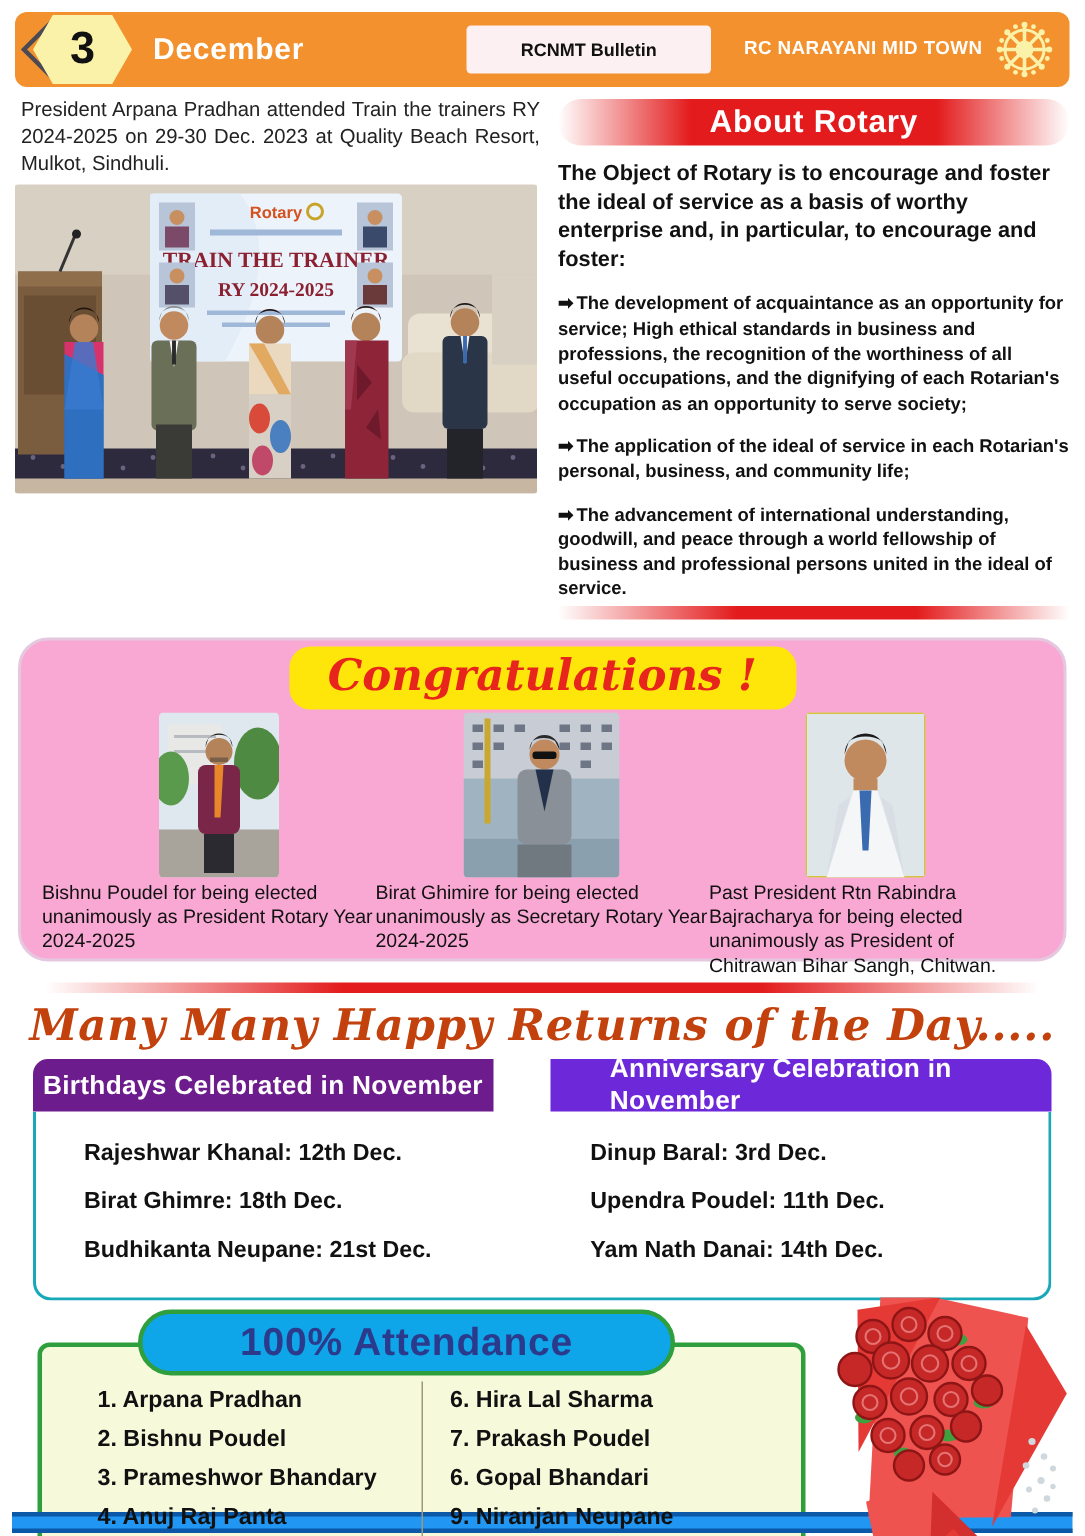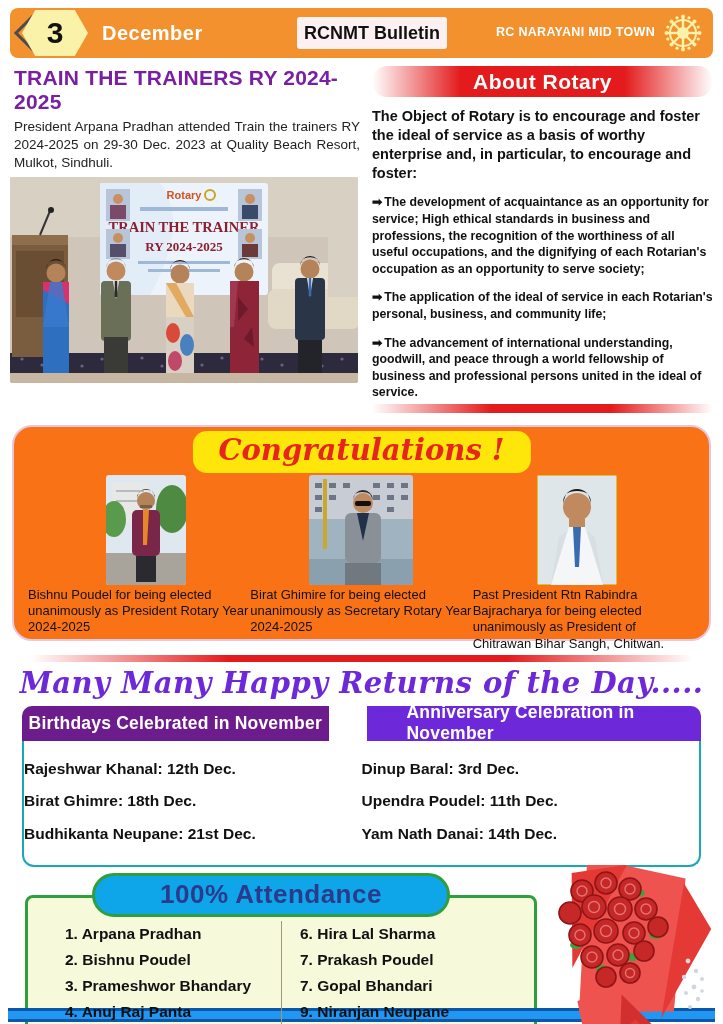"RCNMT Bulletin" .bulletin-box { font-size: 18px -> 12px; left: 287px -> 301px; width: 150px -> 163px }
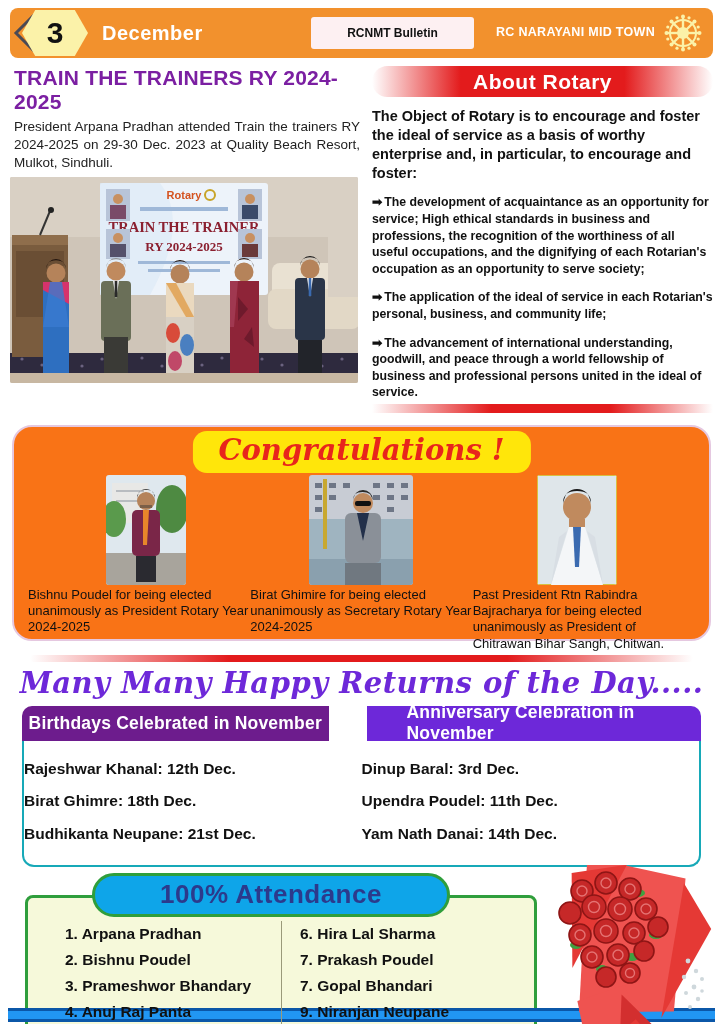"TRAIN THE TRAINERS RY 2024-2025" div.ttt-title { html: <div>TRAIN THE TRAINERS RY 2024-2025</div> -> none }
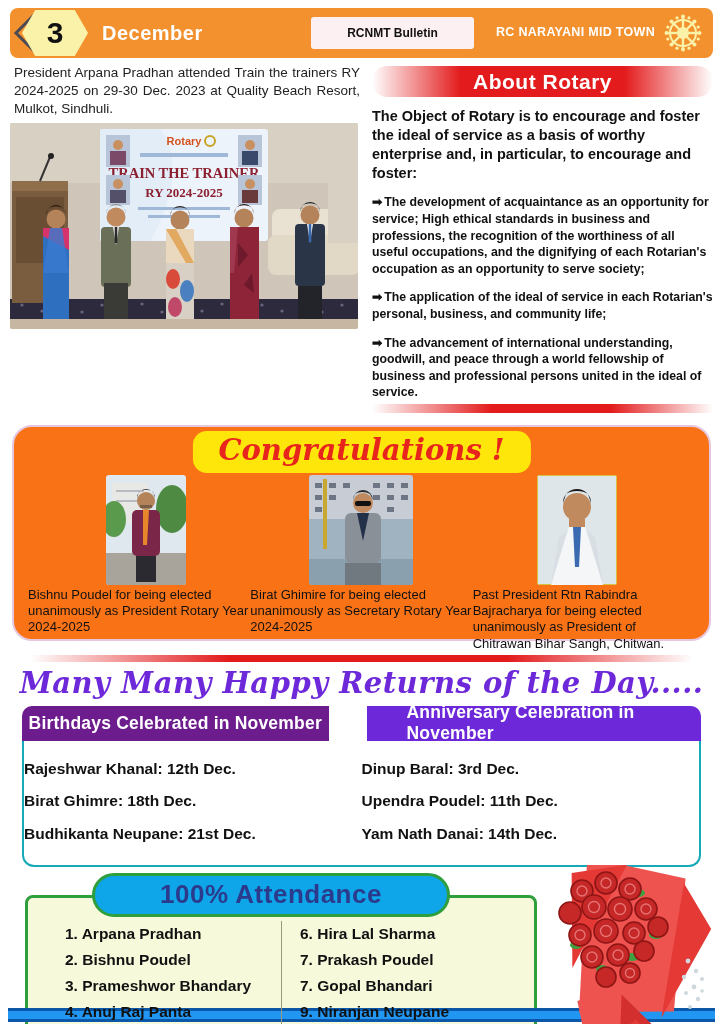"Congratulations !" .congrats { background: #f97316 -> #f9a8d4 }
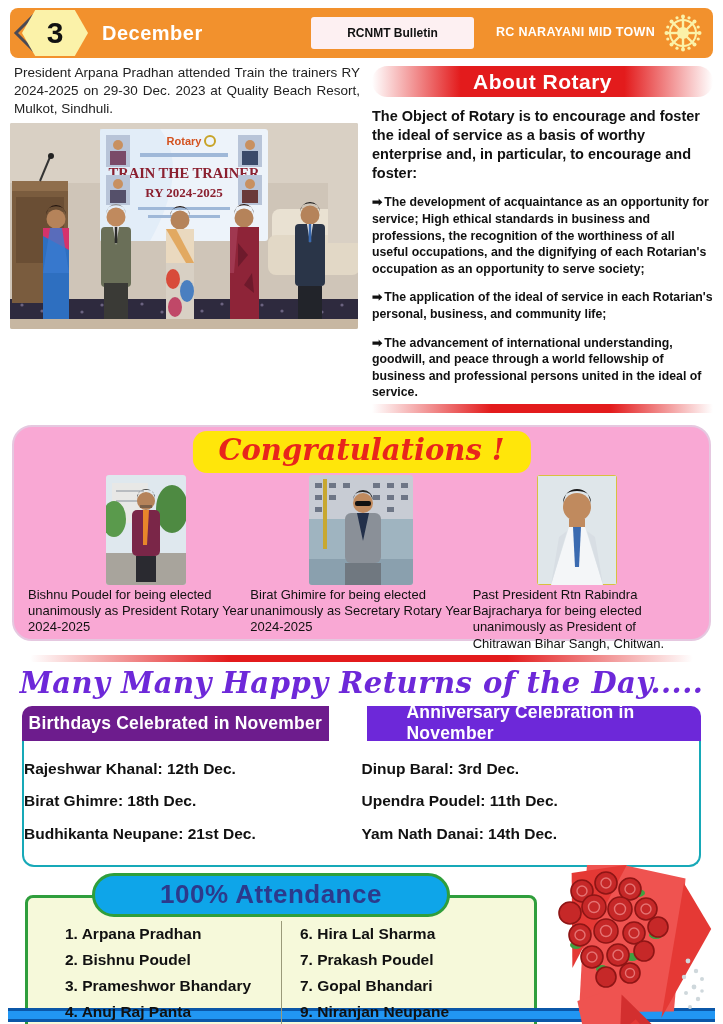"Many Many Happy Returns of" .returns-title { color: #6d28d9 -> #c2410c }
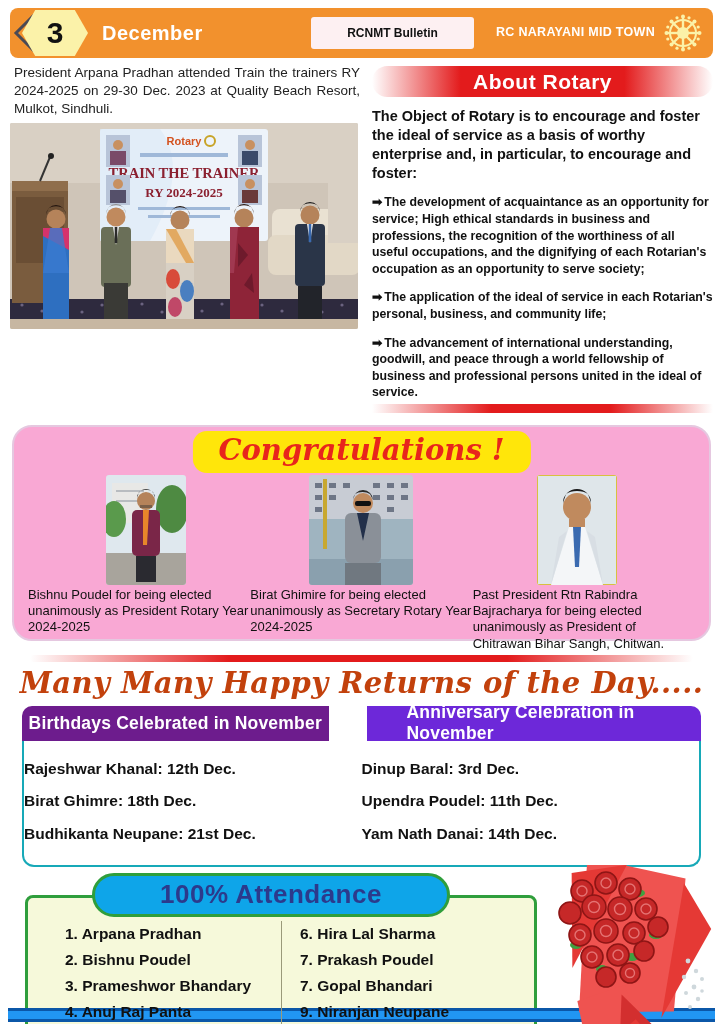"Rajeshwar Khanal: 12th Dec." .celebs-list { padding-left: none -> 32px }
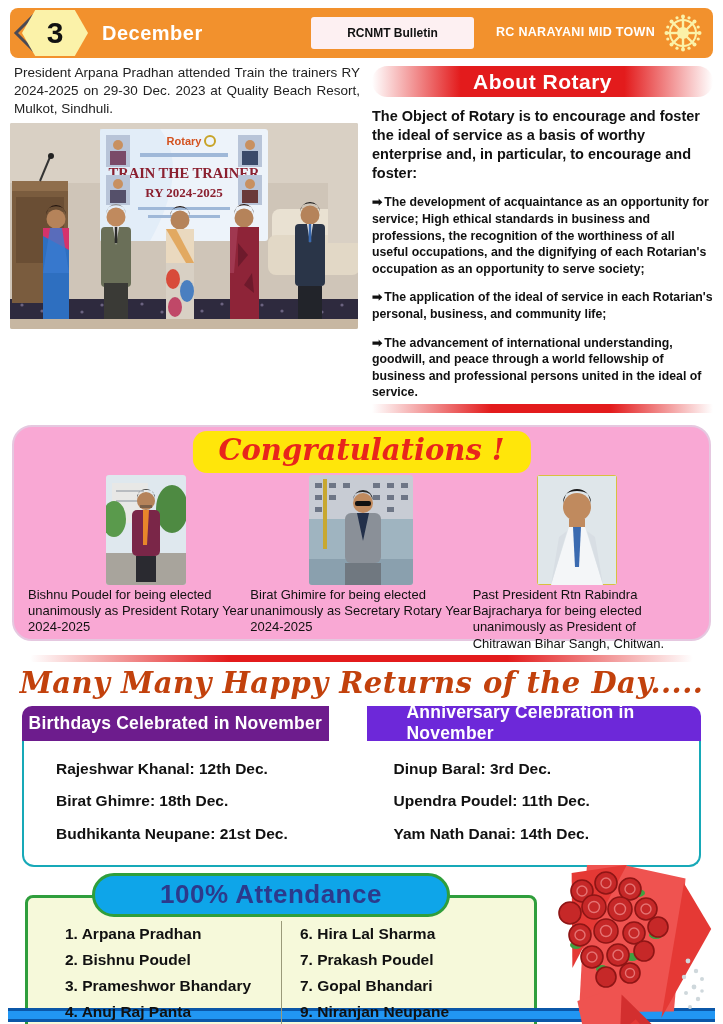"7. Gopal Bhandari" li { text: 7 -> 6 }
